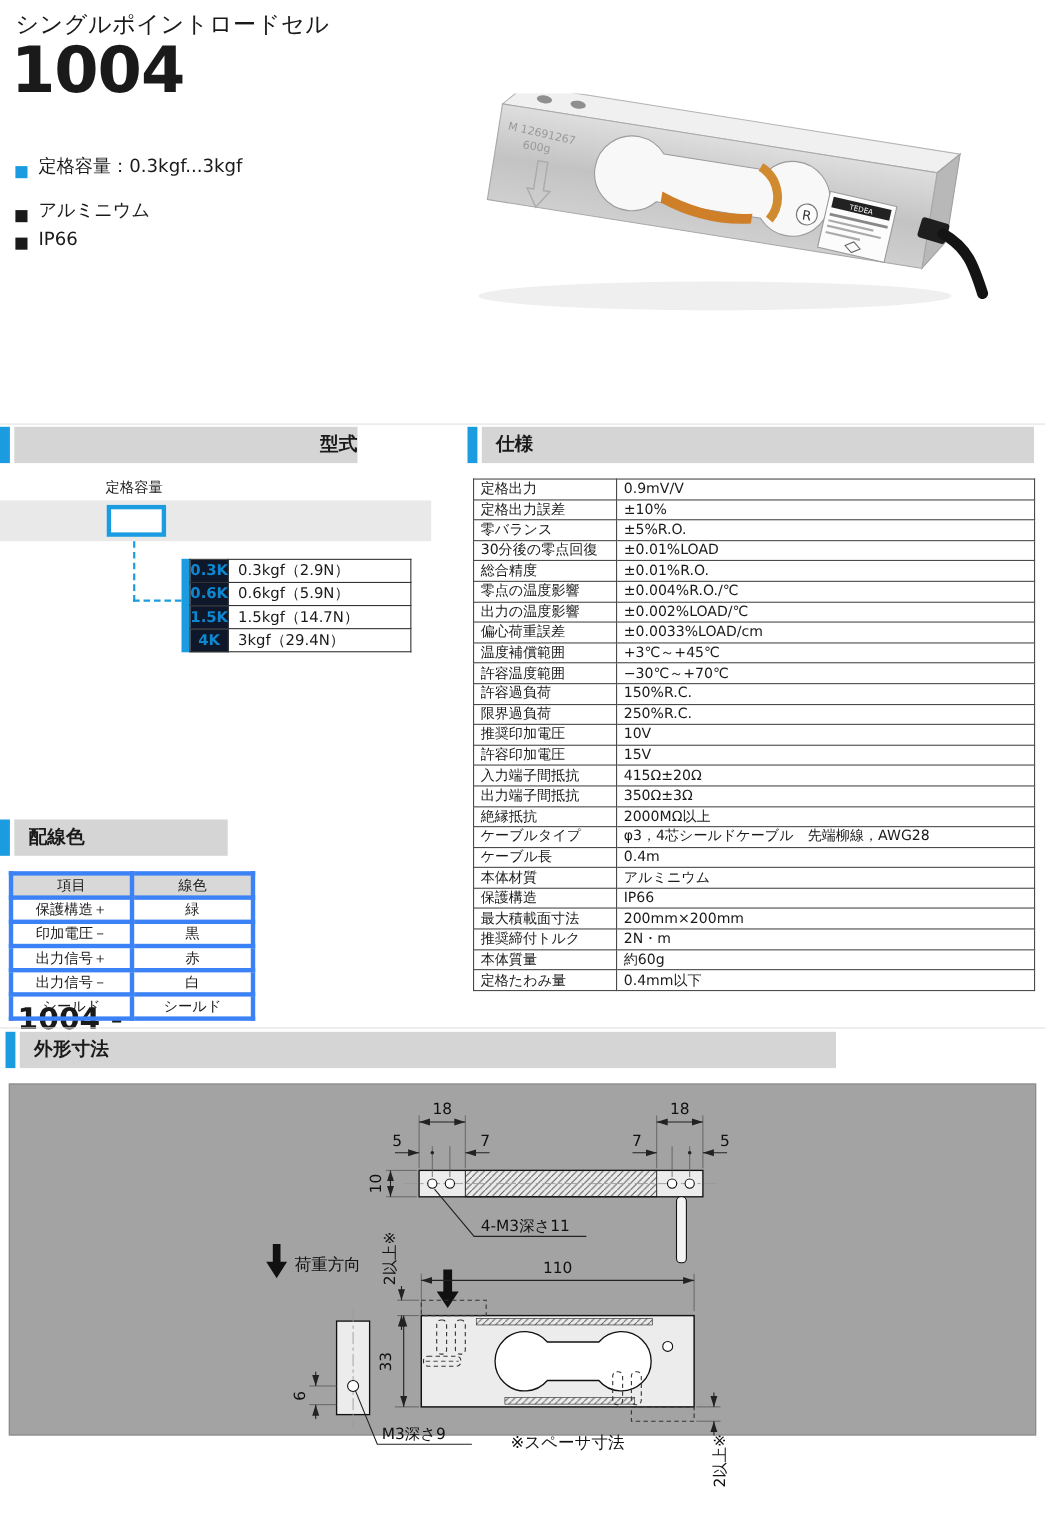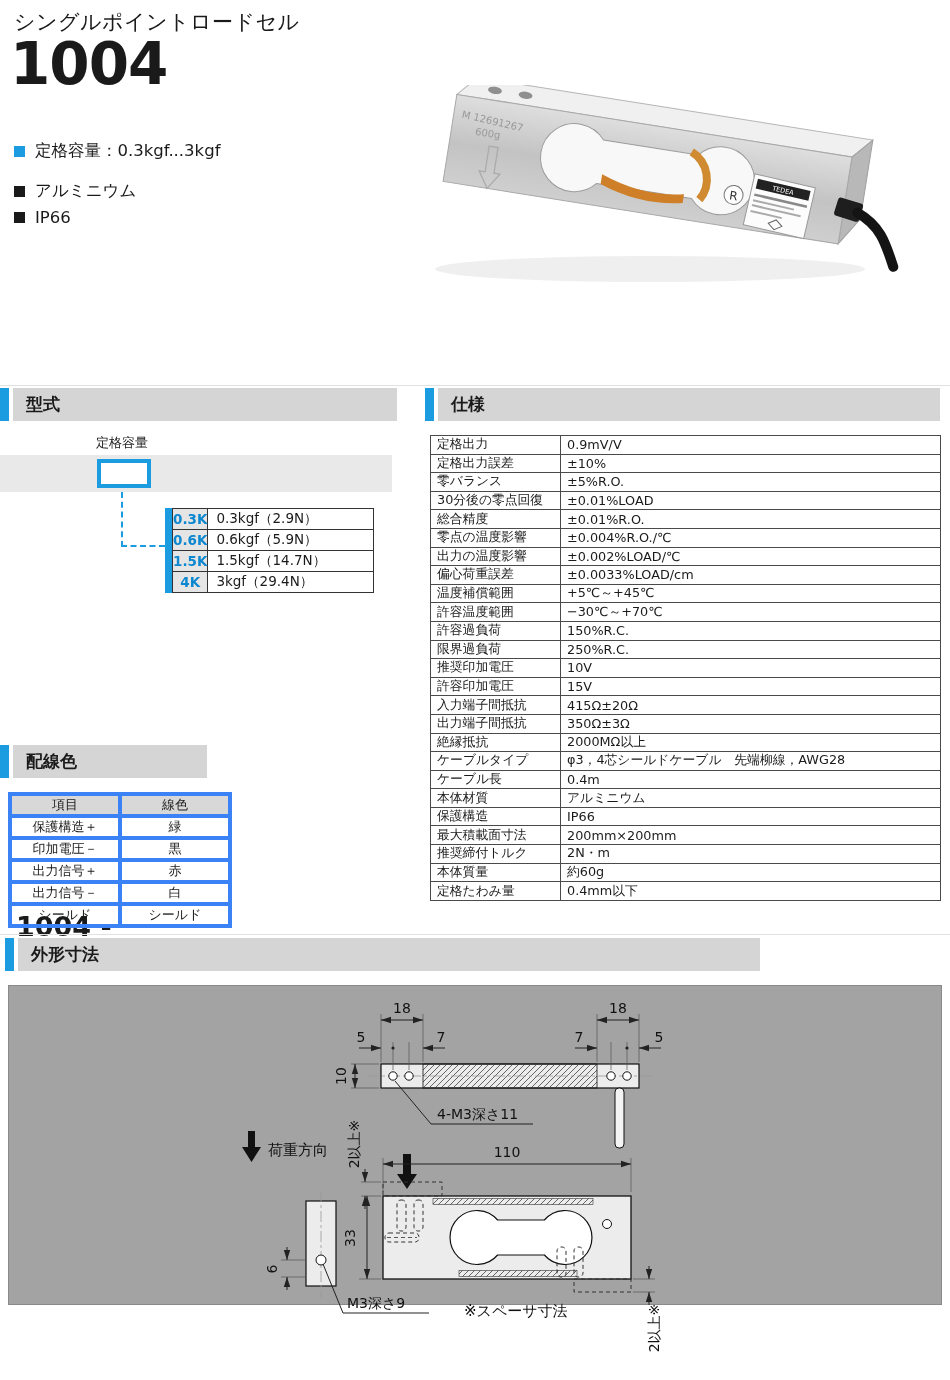"定格容量：0.3kgf...3kgf" .feature { align-items: center -> flex-end }
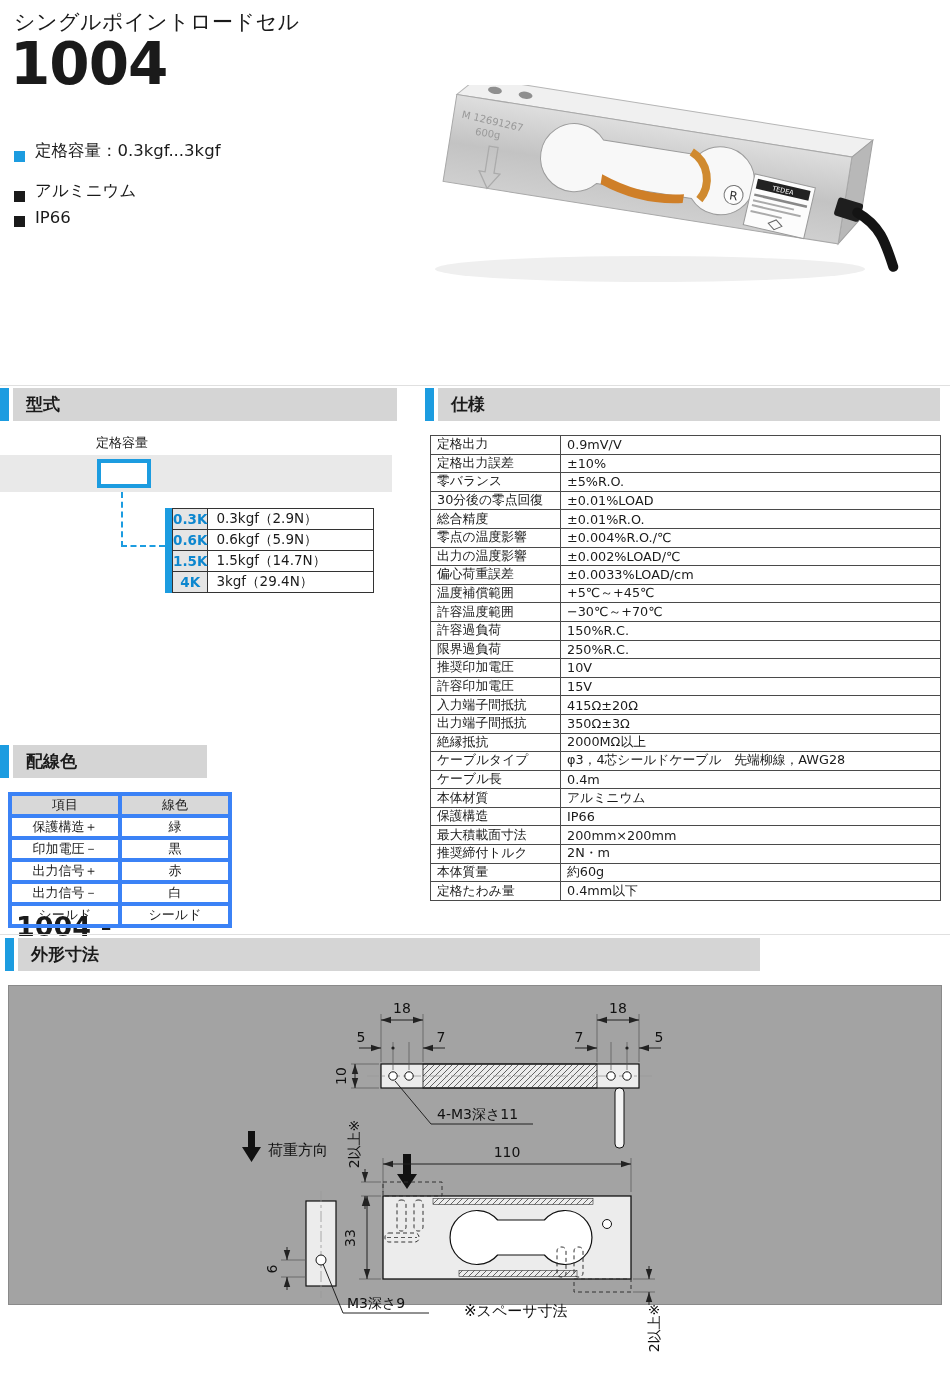"型式" div.abs { text-align: none -> right; width: 397px -> 325px }
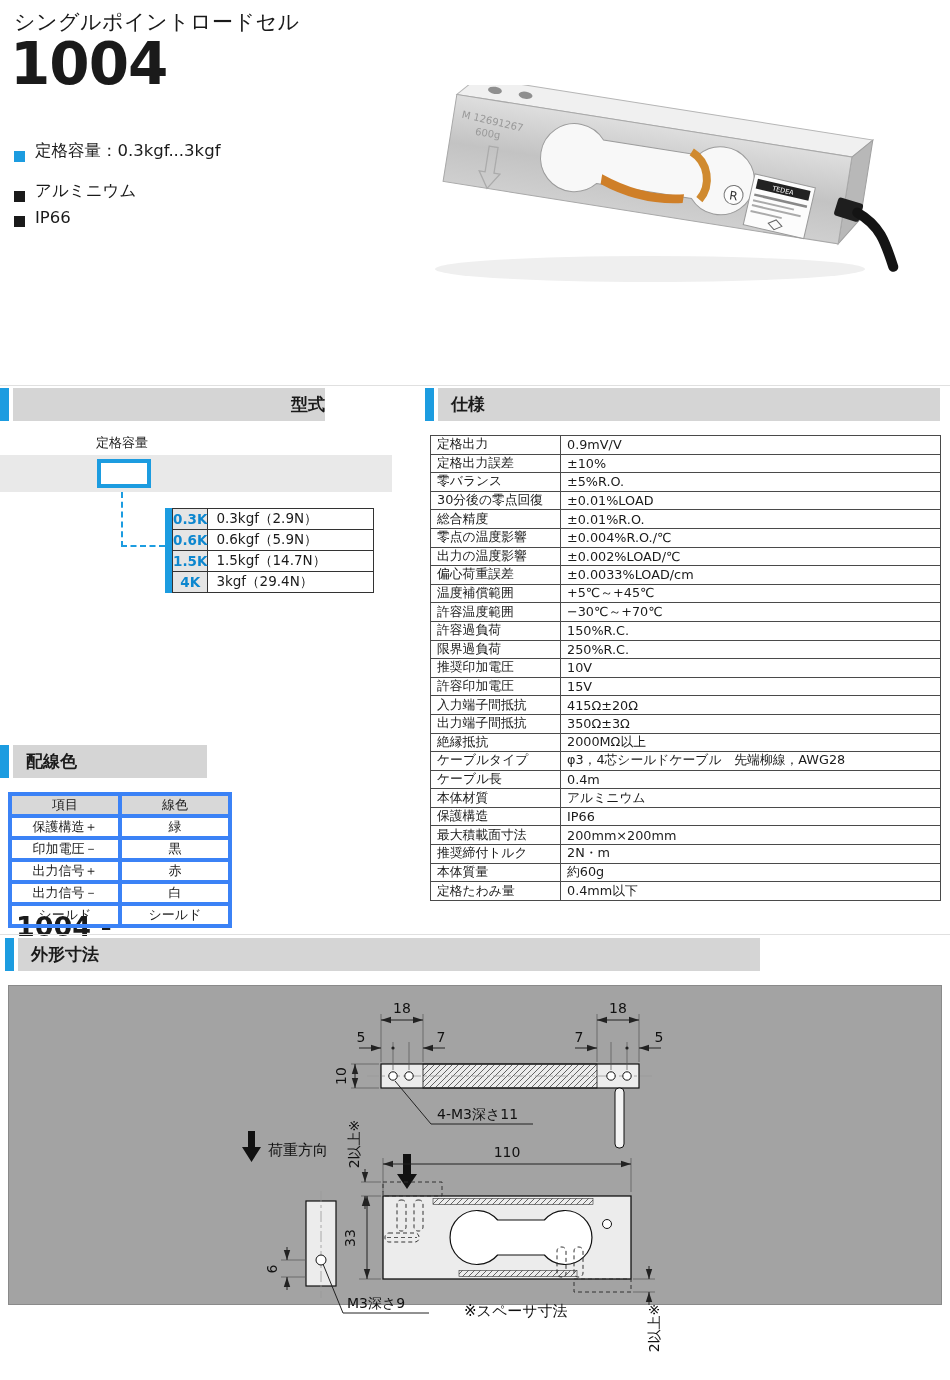"0.3K" .cap-table .code { background: #e5e5e5 -> #0f172a }
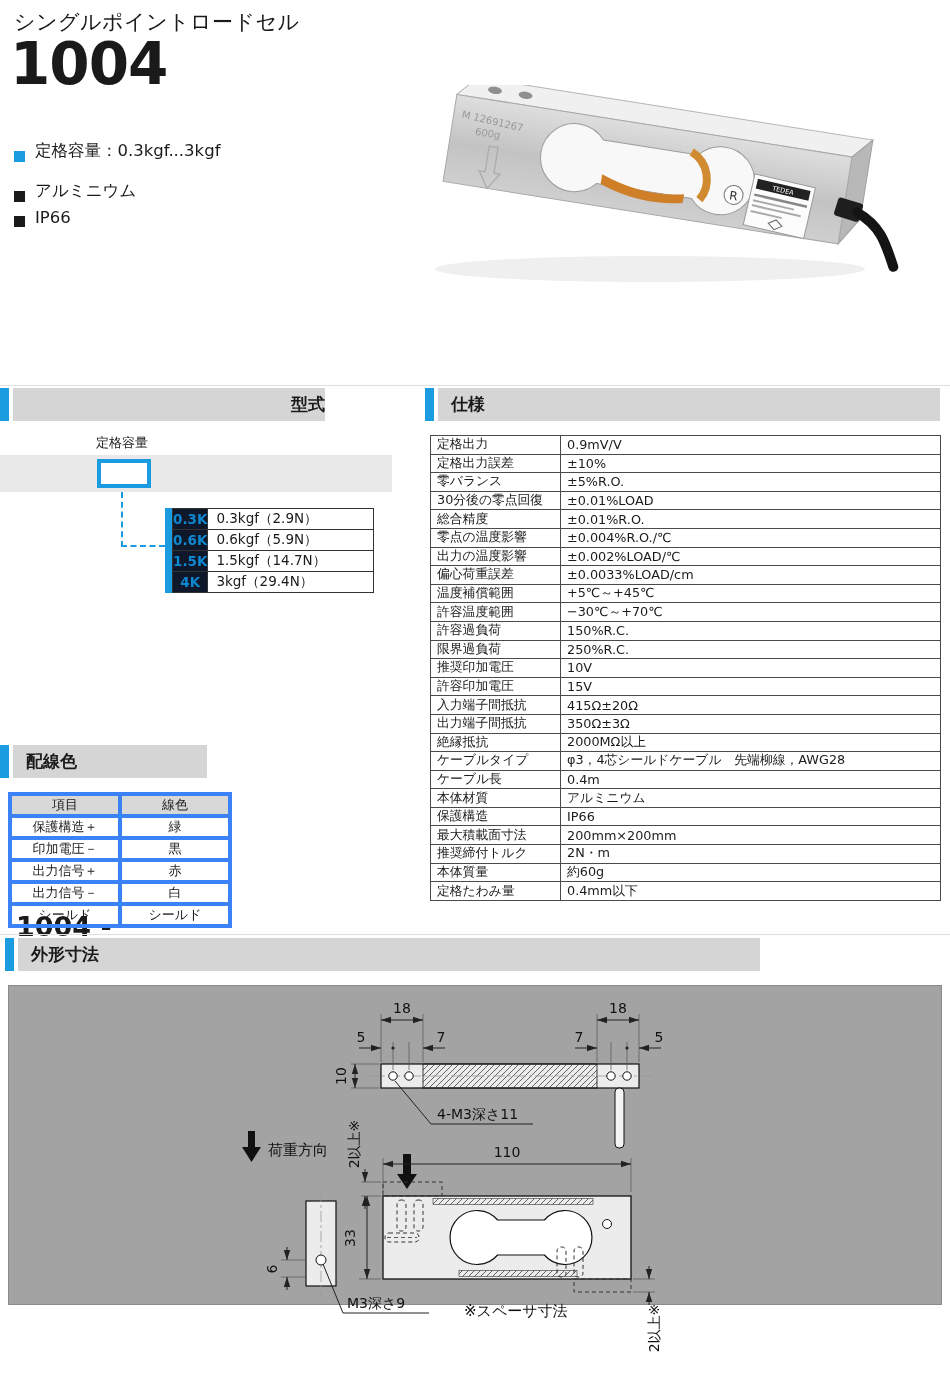"+5℃～+45℃" td.val { text: +5 -> +3 }
